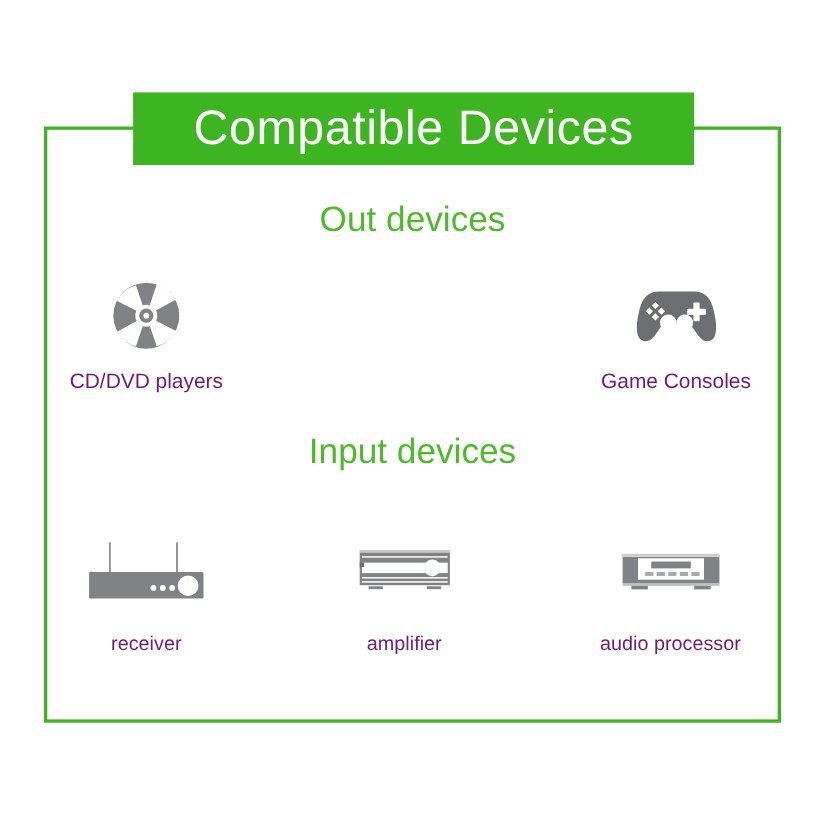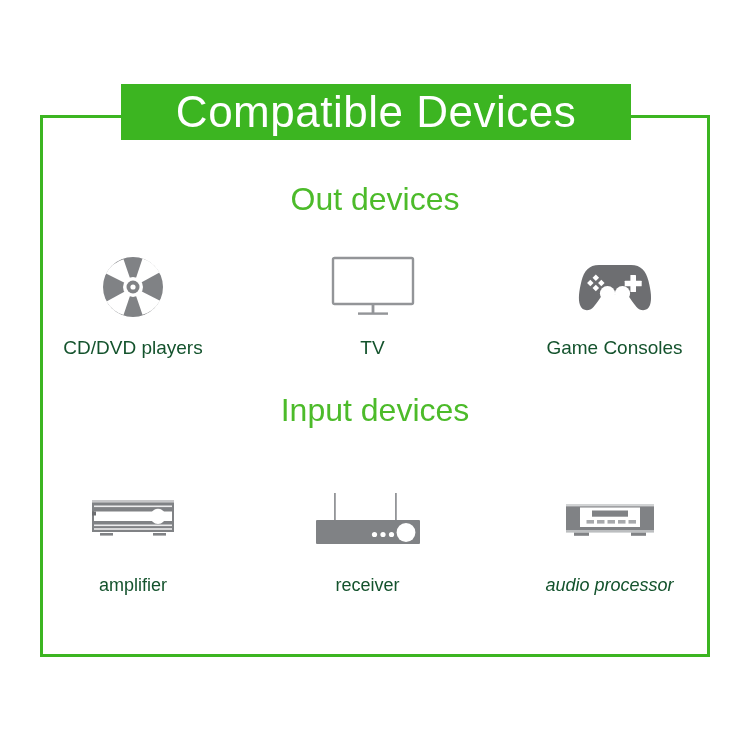"Compatible Devices" .title-banner { height: 56px -> 66px }
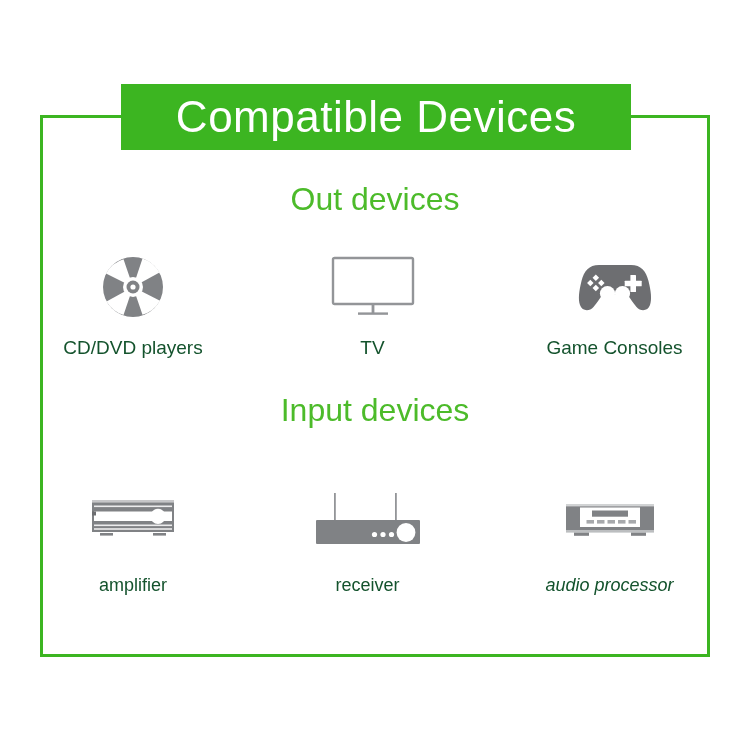"CD/DVD players" .cell-label { color: #14532d -> #701a75 }
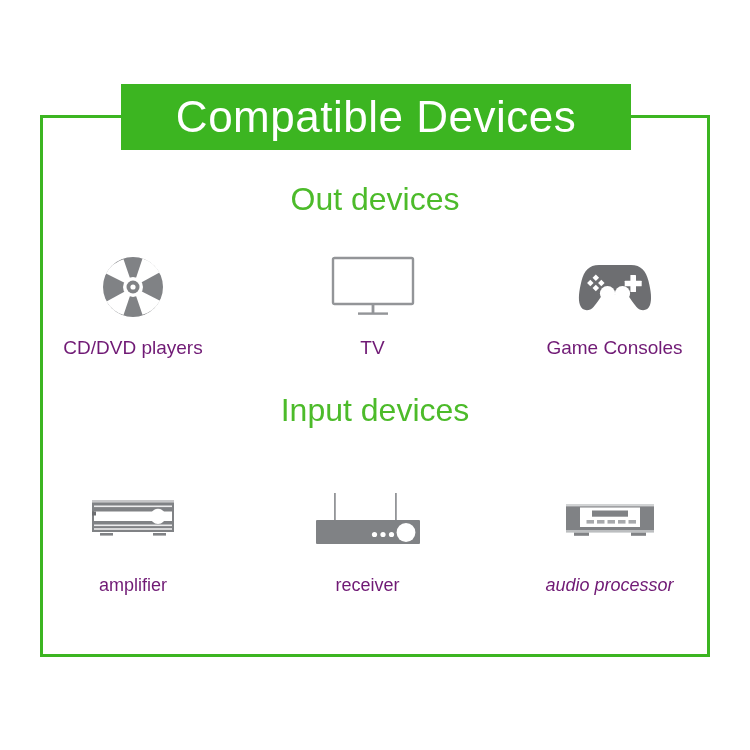"TV" div.cell { html: <div> <div> <svg> <rect></rect> <rect></rect> <rect></rect> </svg> </div> <div>TV</div> </div> -> none }
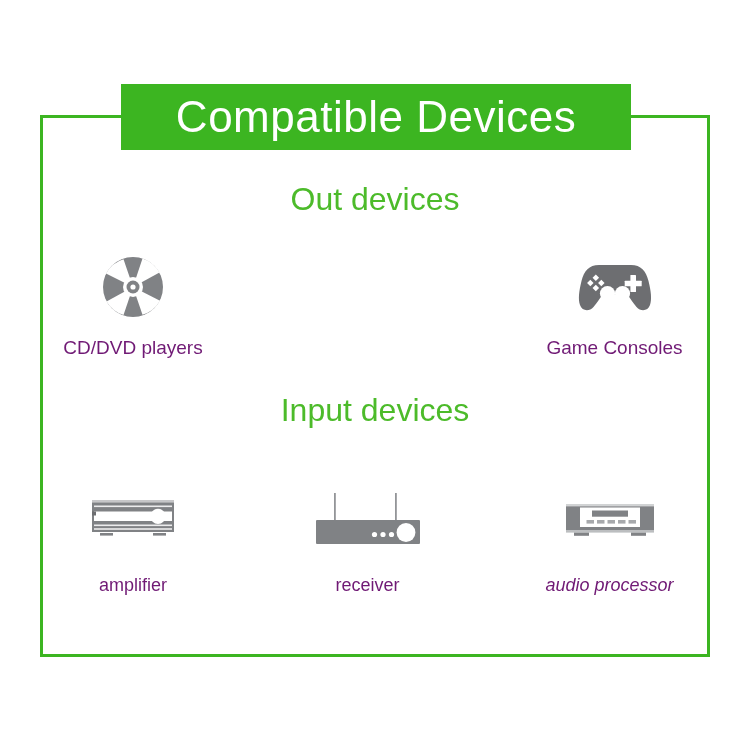"amplifier" div.cell { order: before "receiver" -> after "receiver" }
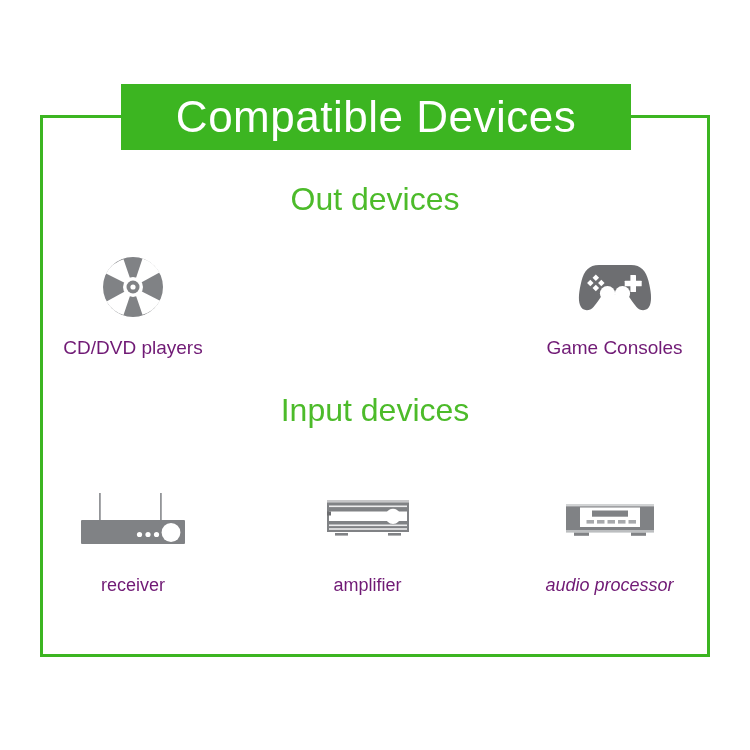"audio processor" #cell-proc { font-style: italic -> none }
